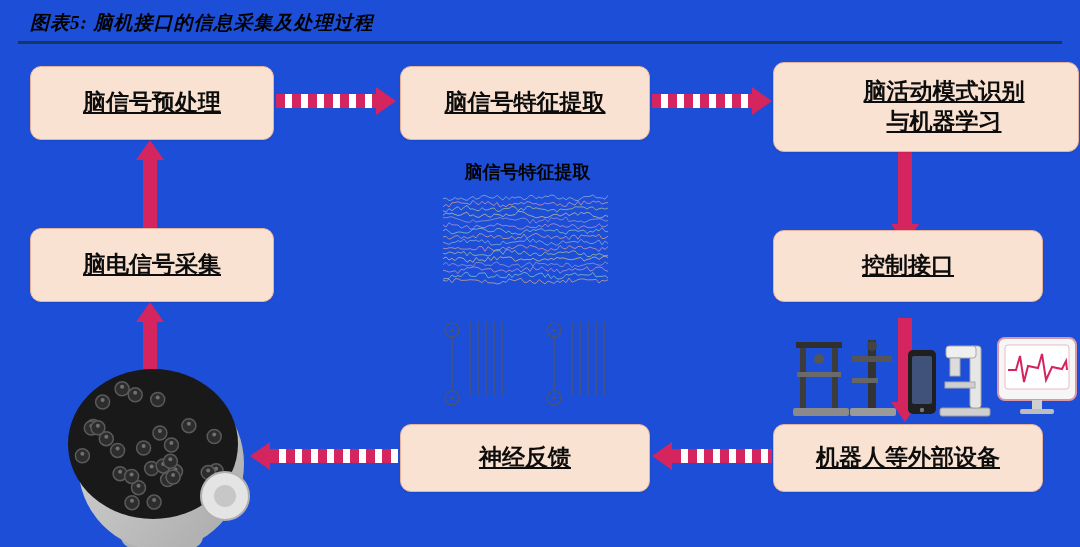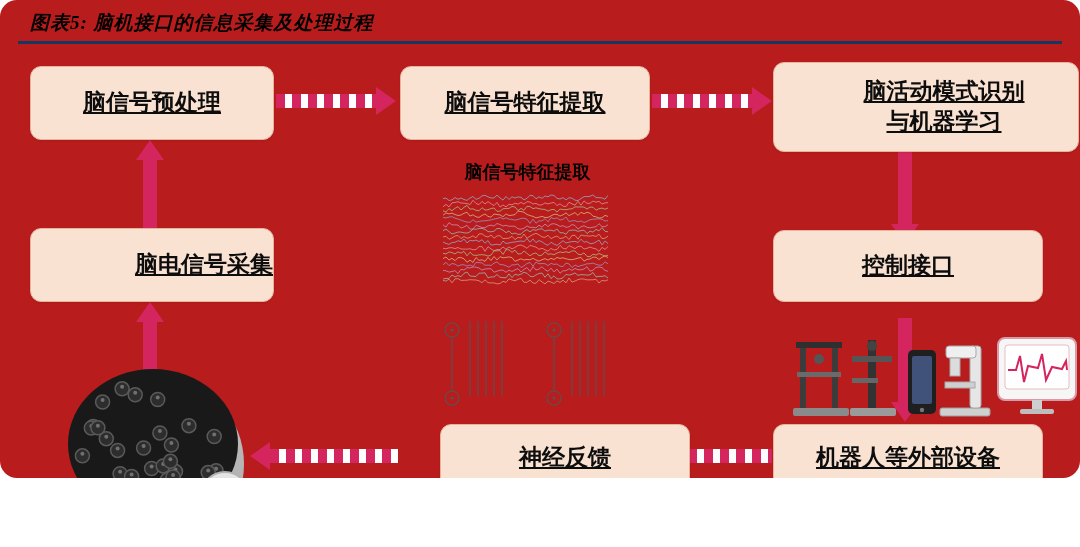"图表5: 脑机接口的信息采集及处理过程" .canvas { background: #b91c1c -> #1d4ed8; border-radius: 17px -> none; height: 478px -> 547px }
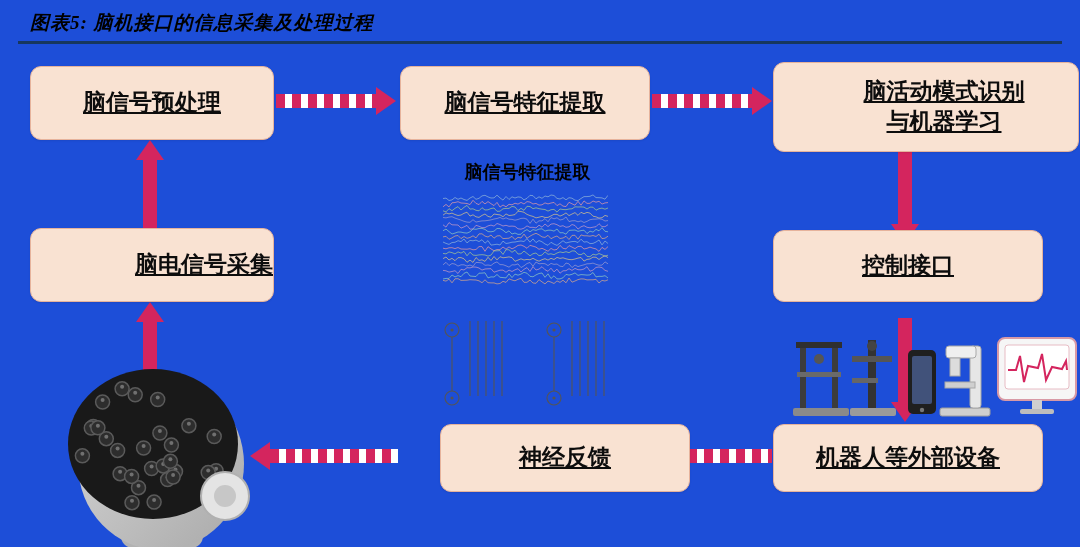"脑电信号采集" #n-collect { align-items: flex-end -> none }
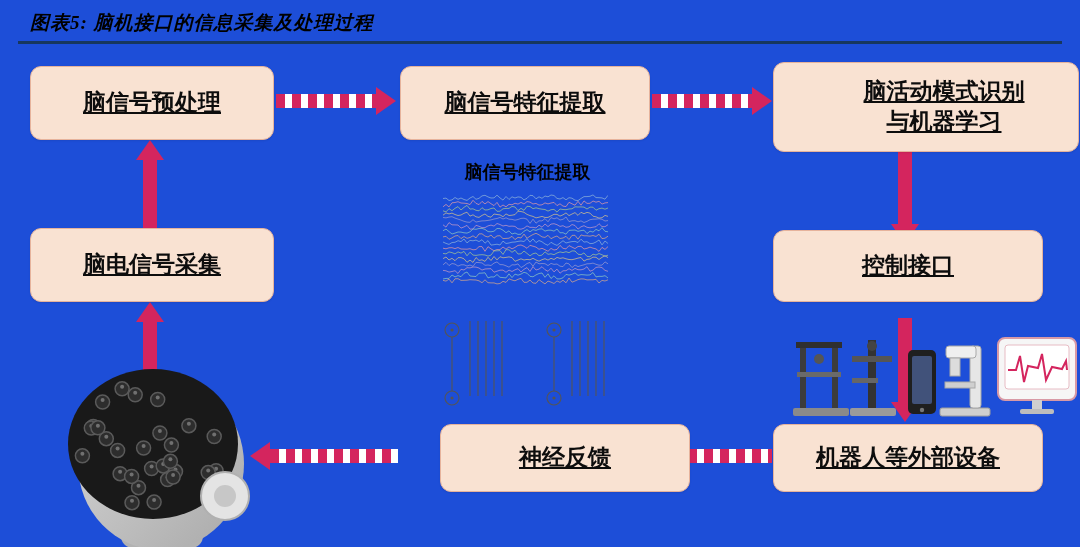"神经反馈" #n-feedback { margin-left: 40px -> none }
